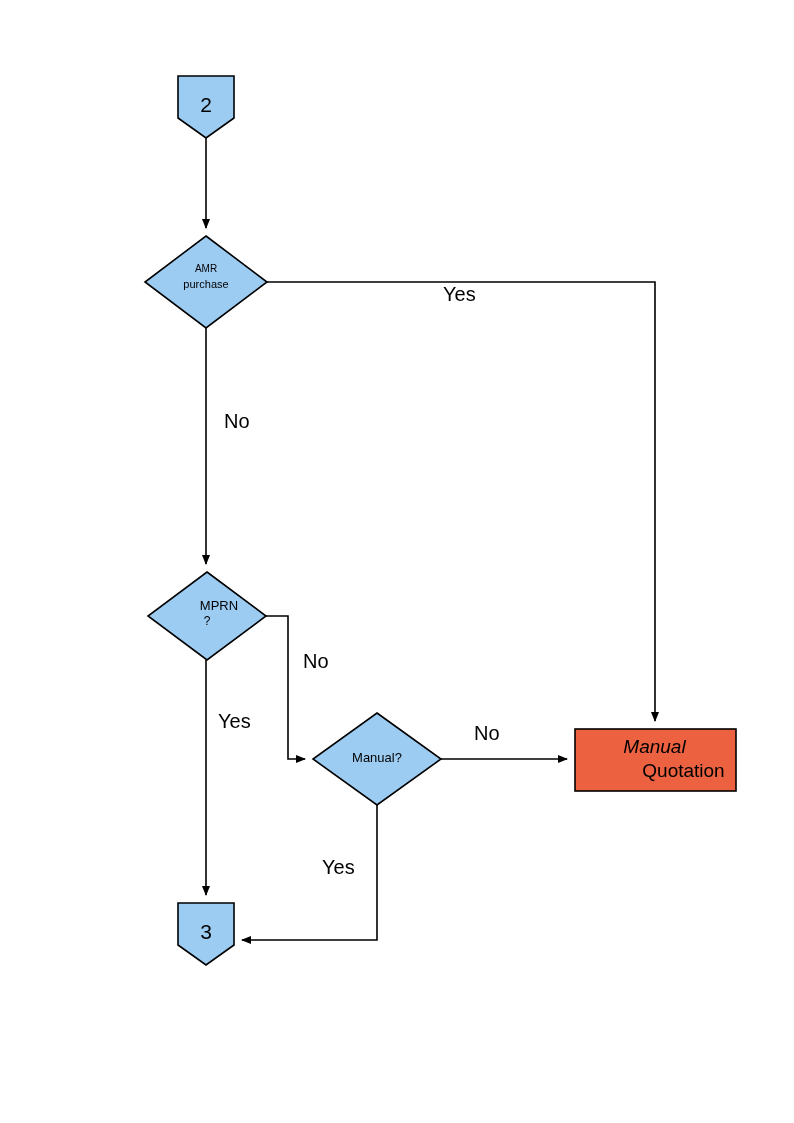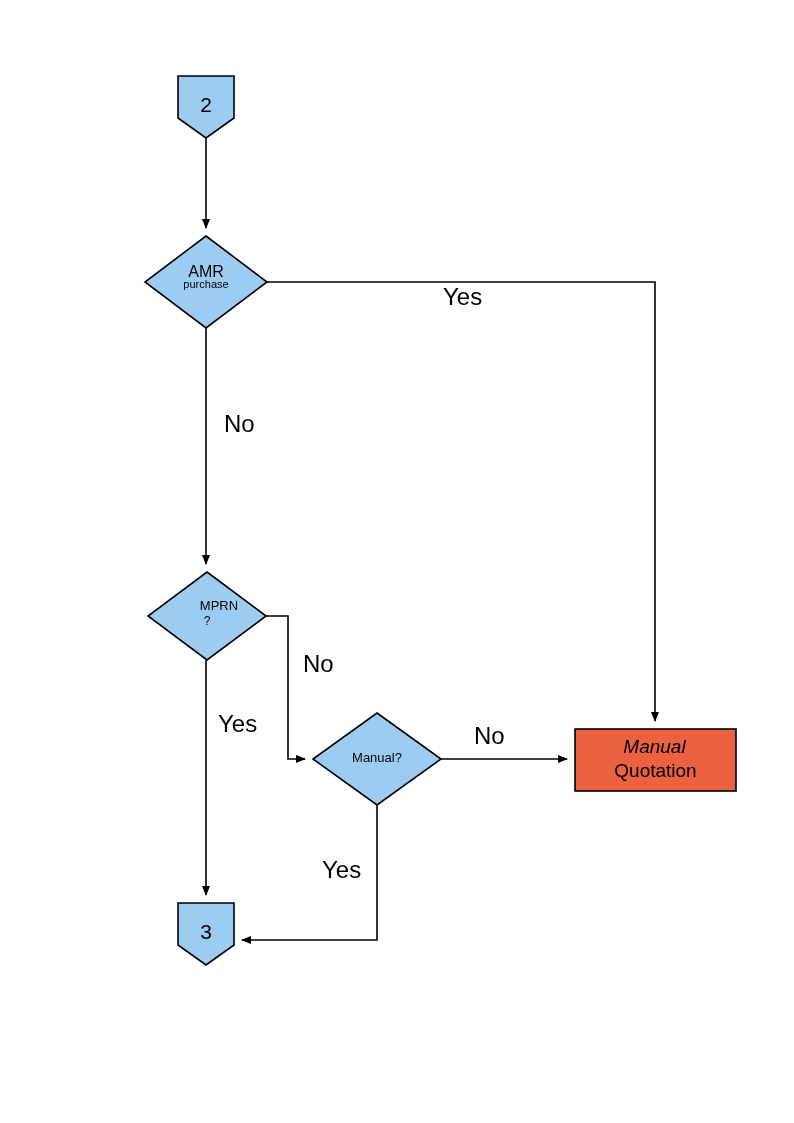"AMR" .lbl-diamond-lg { font-size: 16px -> 10px }
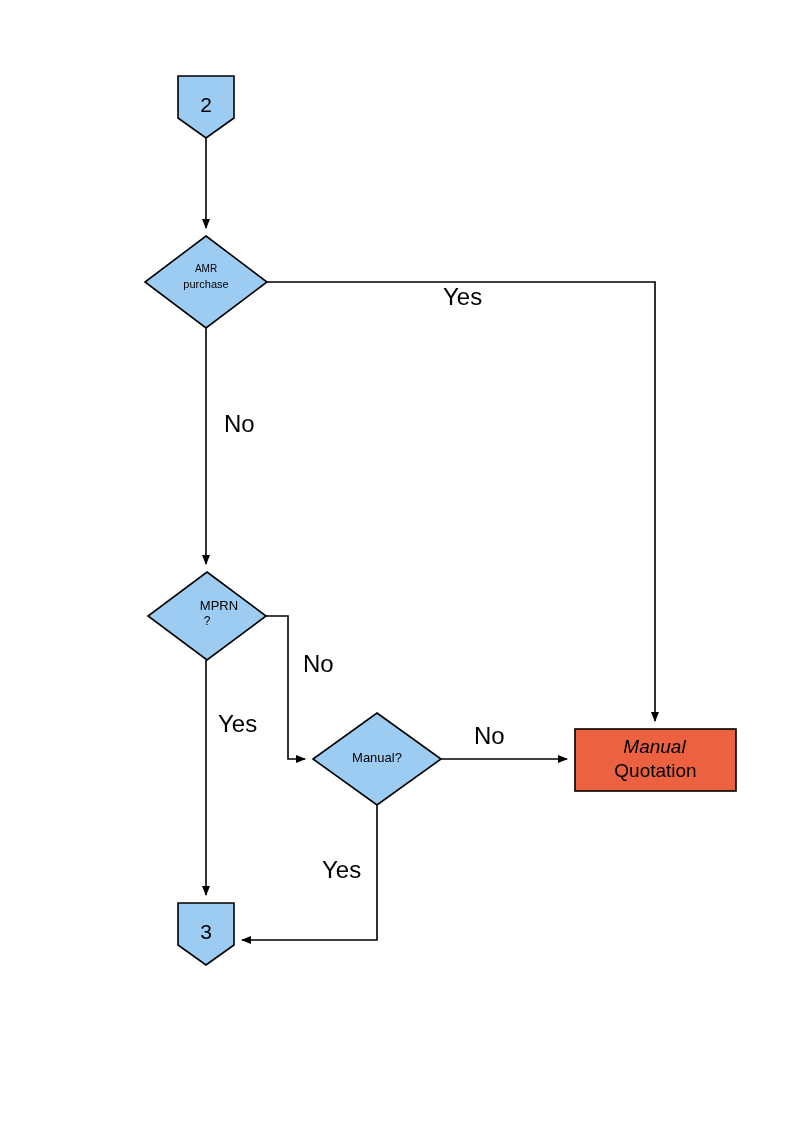"Yes" .edge-label { font-size: 24px -> 20px }
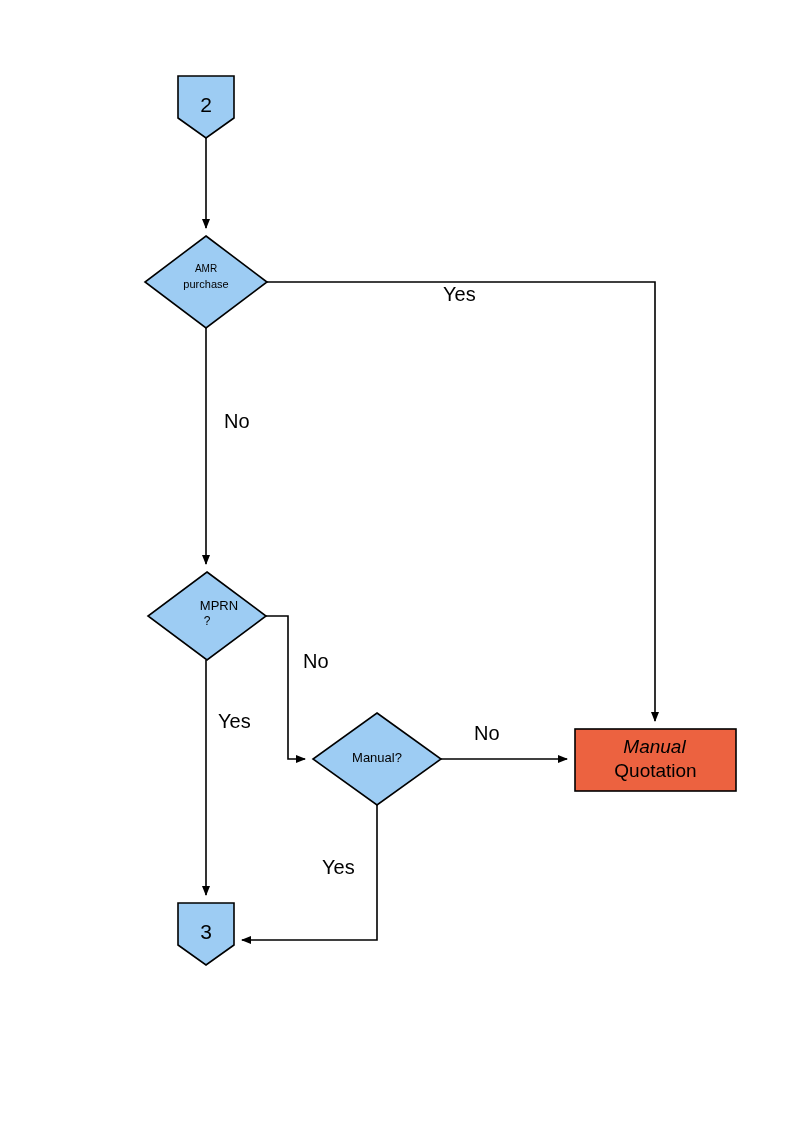"Quotation" div.node-label { padding-left: none -> 28px }
